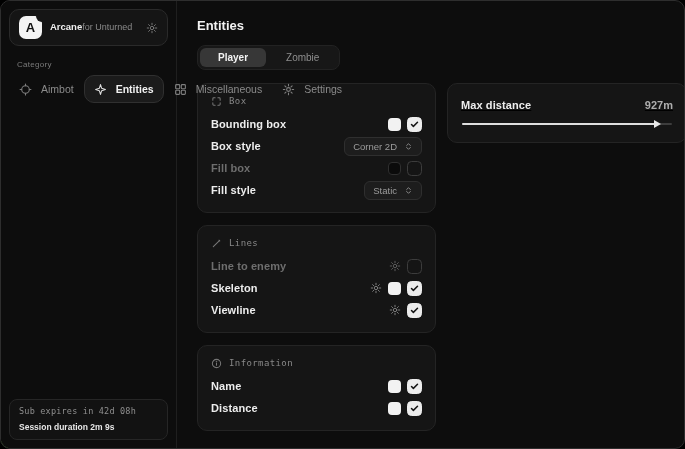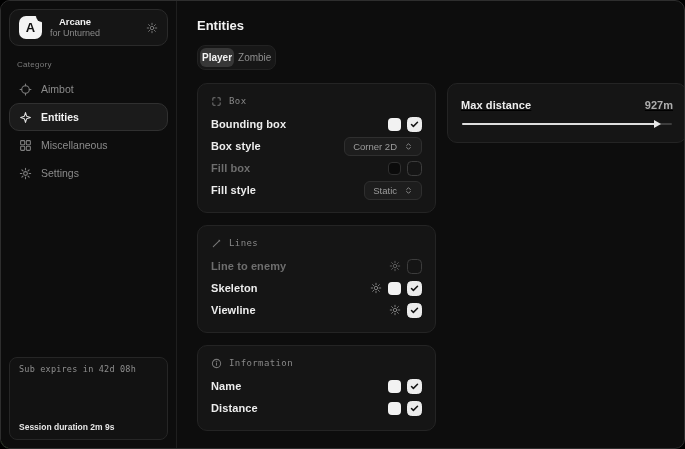"Arcane" .brand-text { flex-direction: column -> none }
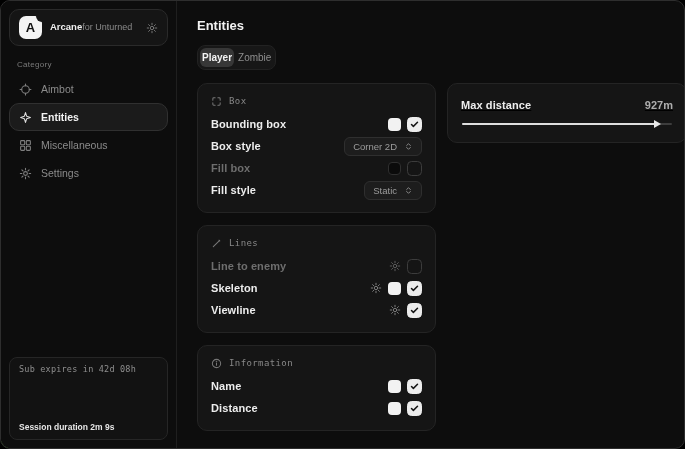"Player" .tab { padding: 4px 2px -> 4px 18px }
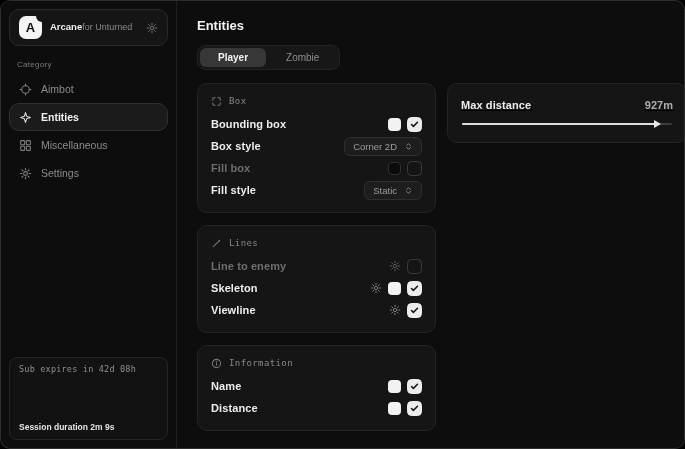"Aimbot" .nav { flex-direction: column -> row }
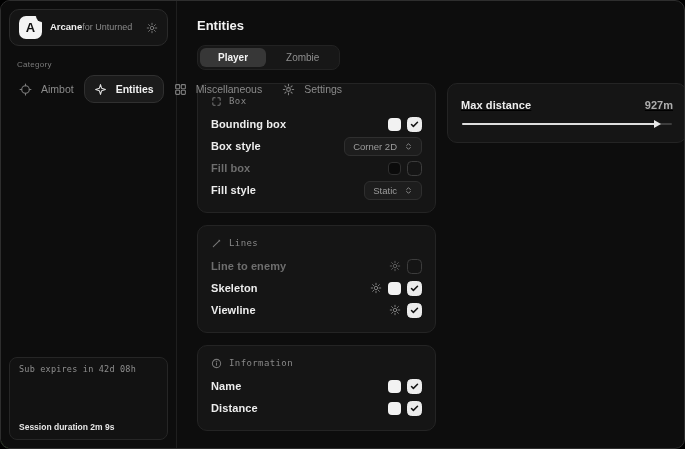"Sub expires in 42d 08h" .sidebar-footer { gap: 16px -> 6px }
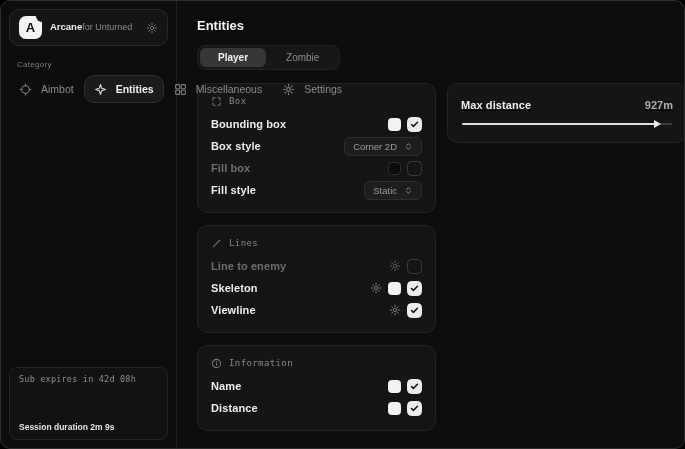"Session duration 2m 9s" .foot-line2 { margin-top: 32px -> none }
